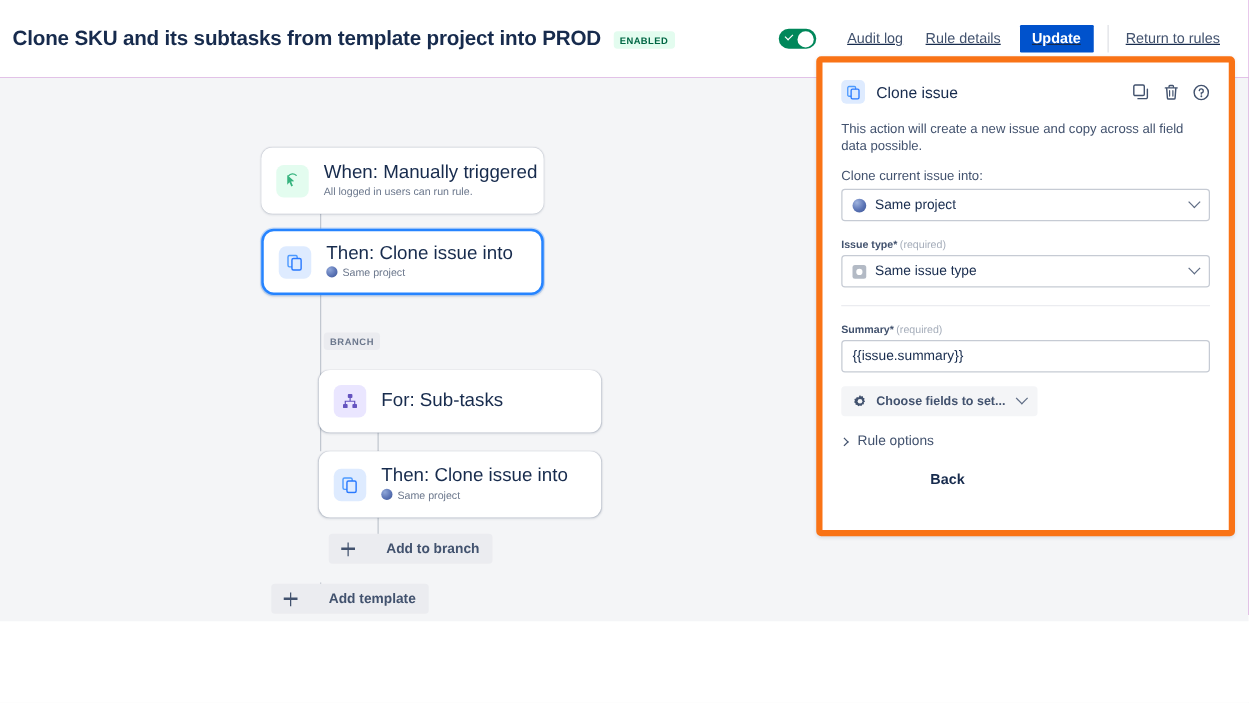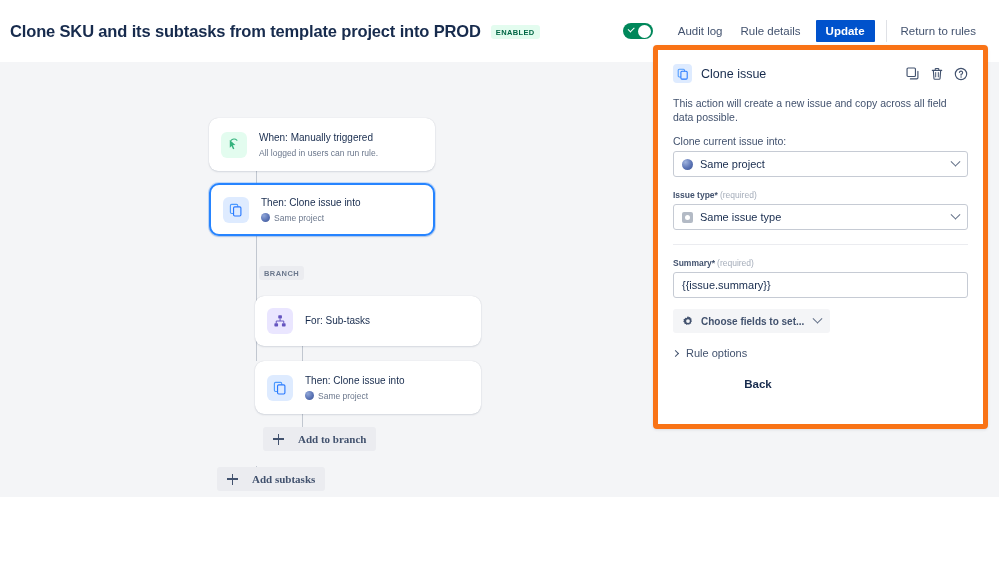"Audit log" .header-right { text-decoration: none -> underline }
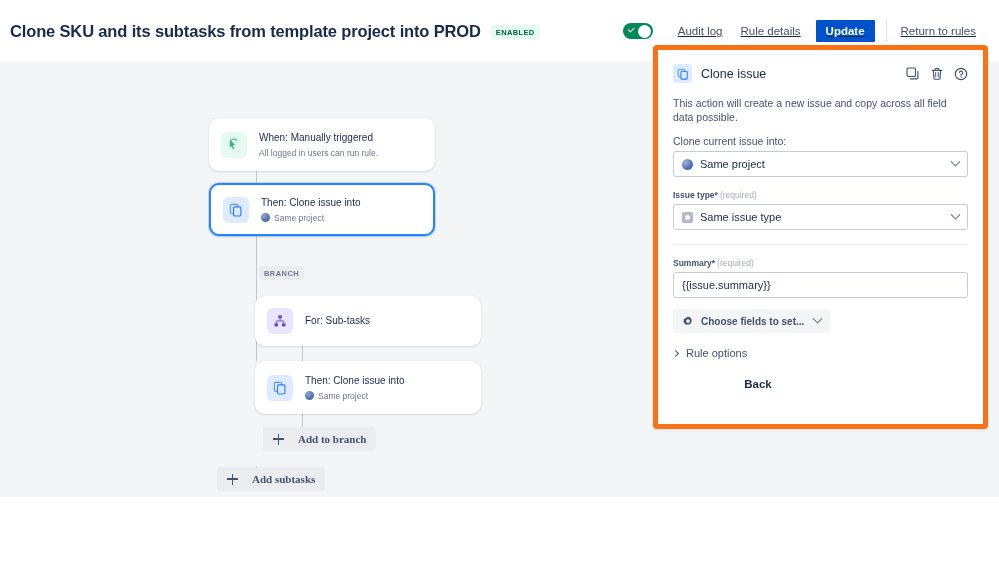"When: Manually triggered" .node .t1 { font-size: 10px -> 15px }
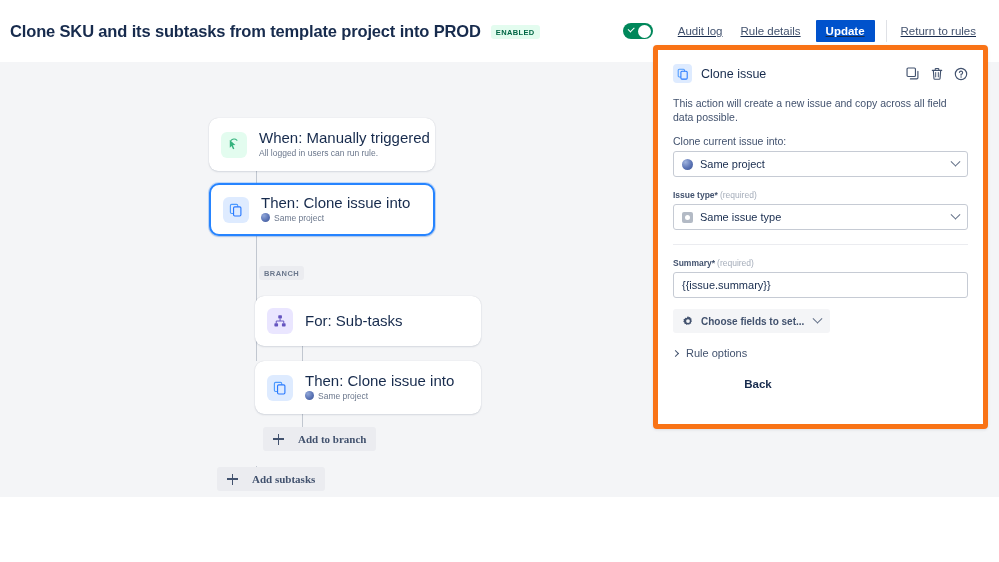"Add to branch" .add-btn { font-family: Liberation Serif, serif -> Liberation Sans, sans-serif; gap: 14px -> 25px }
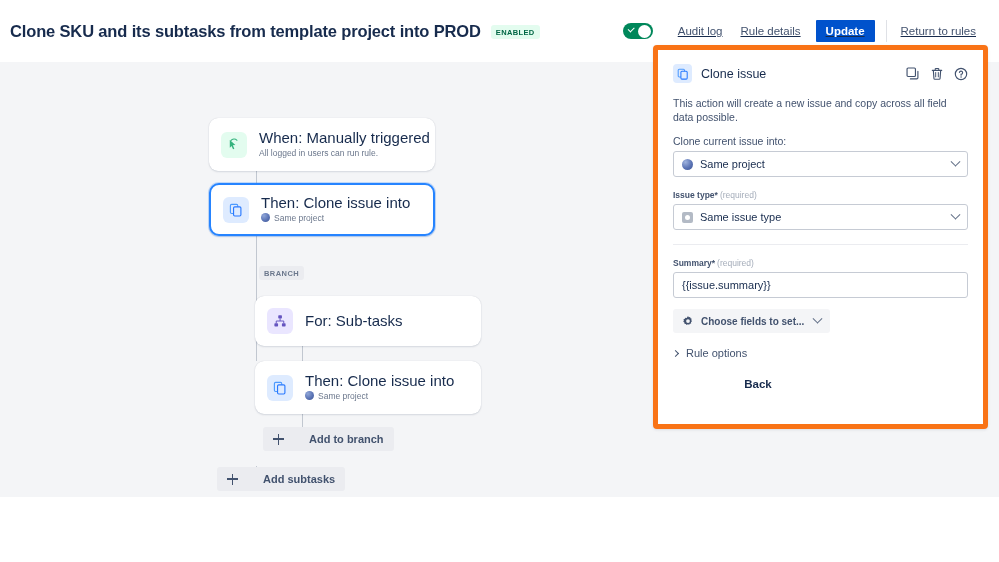"Add subtasks" span { text: subtasks -> template }
